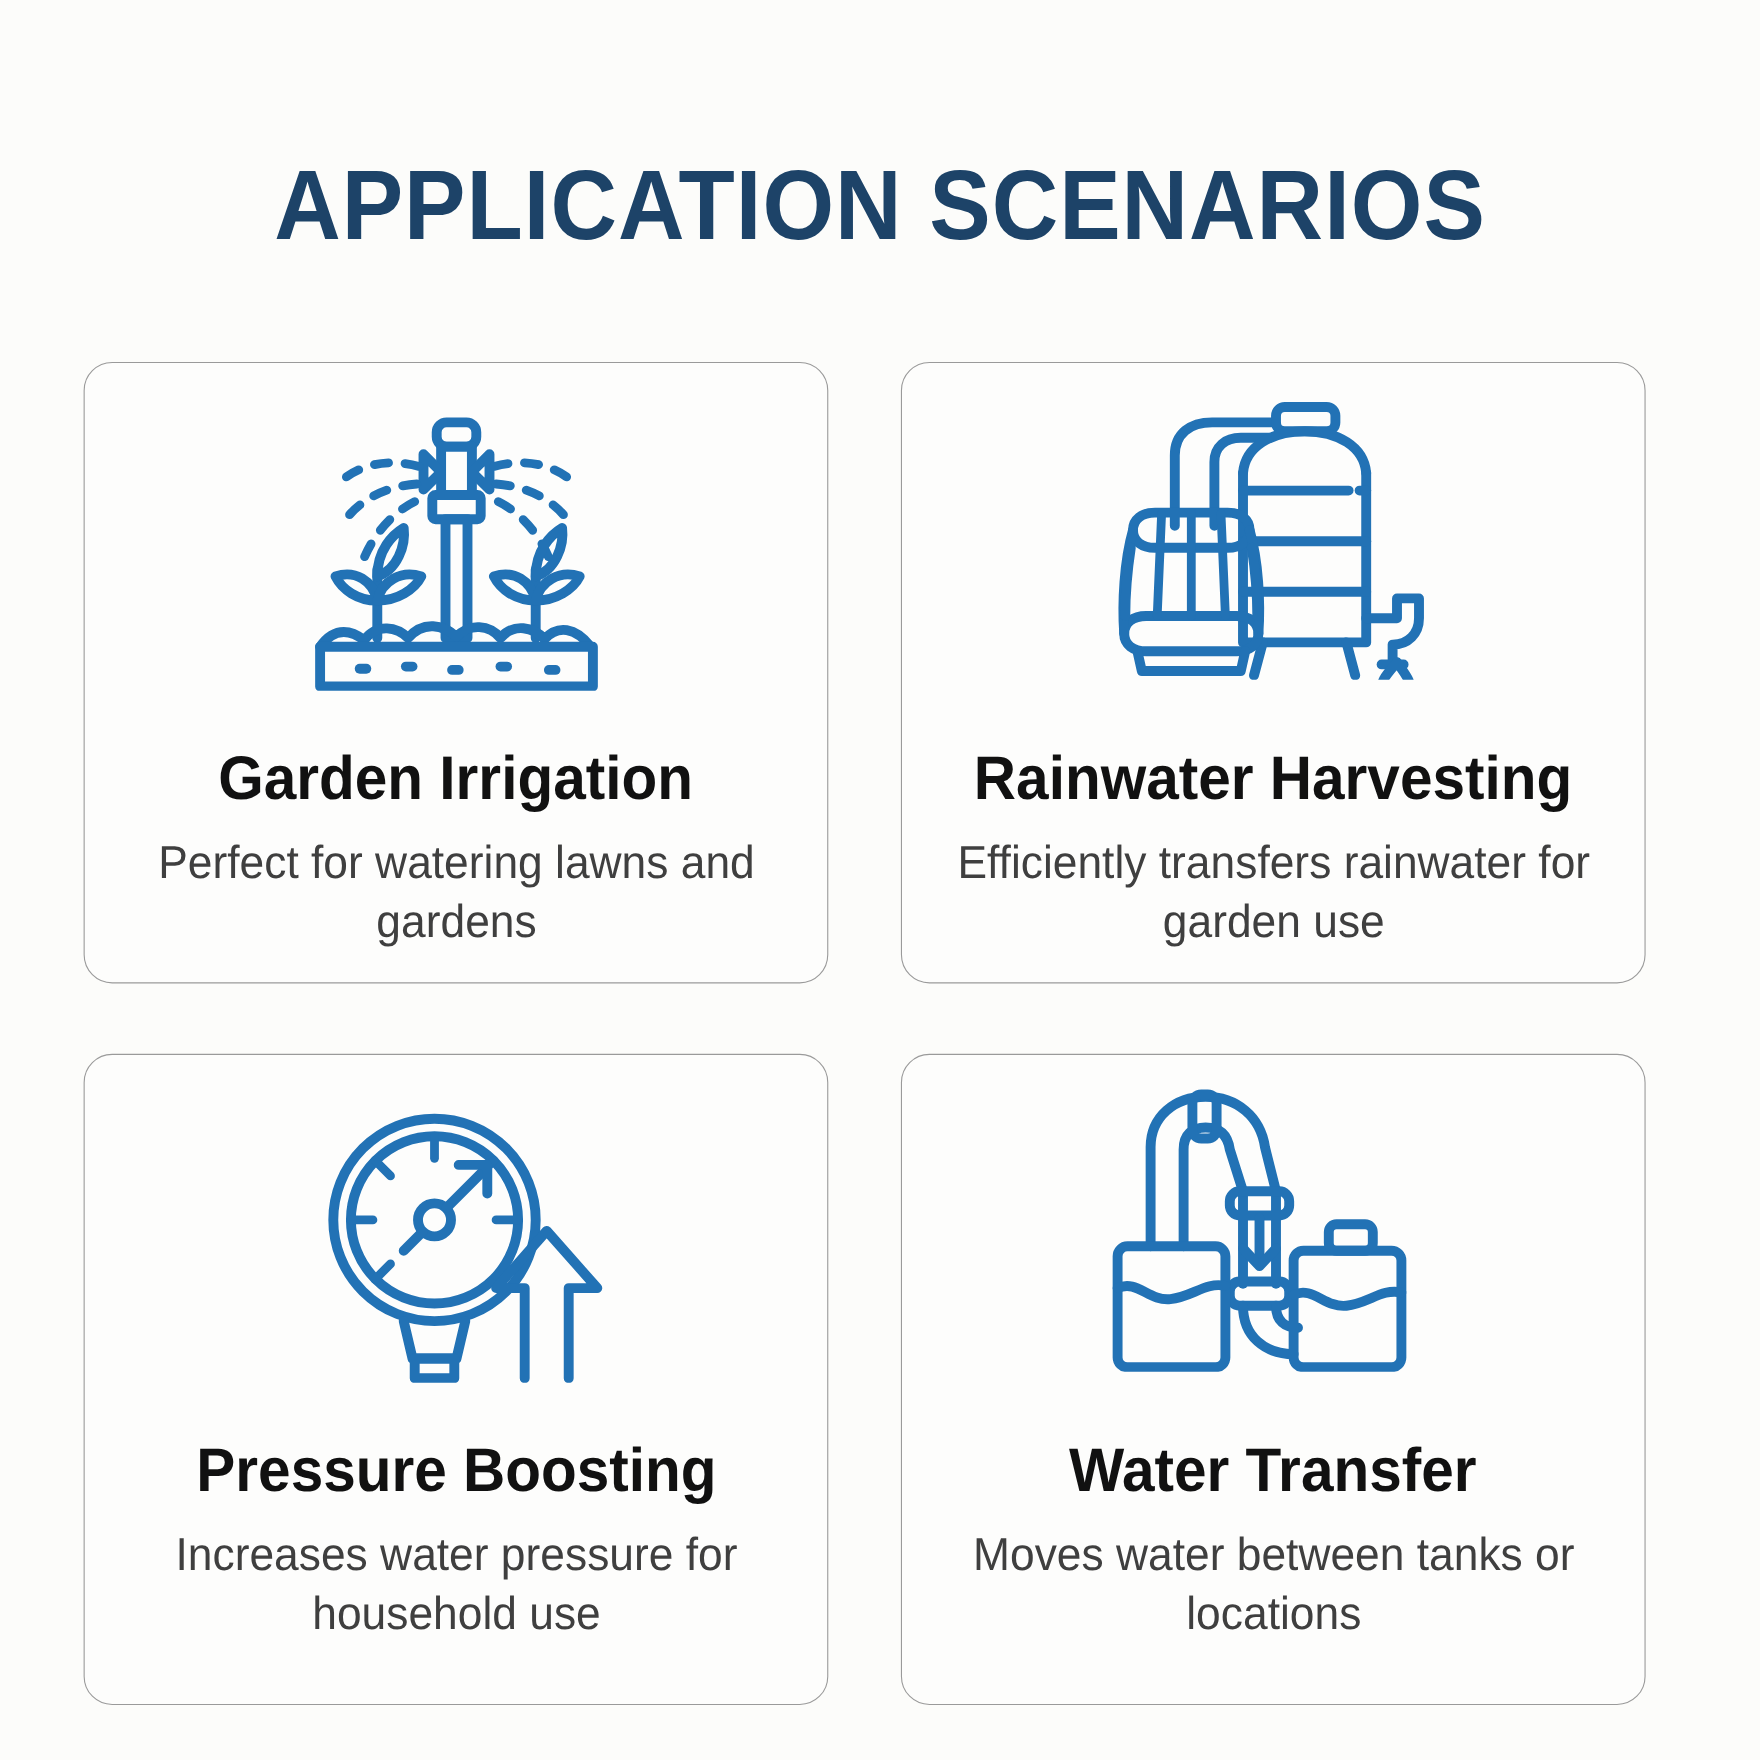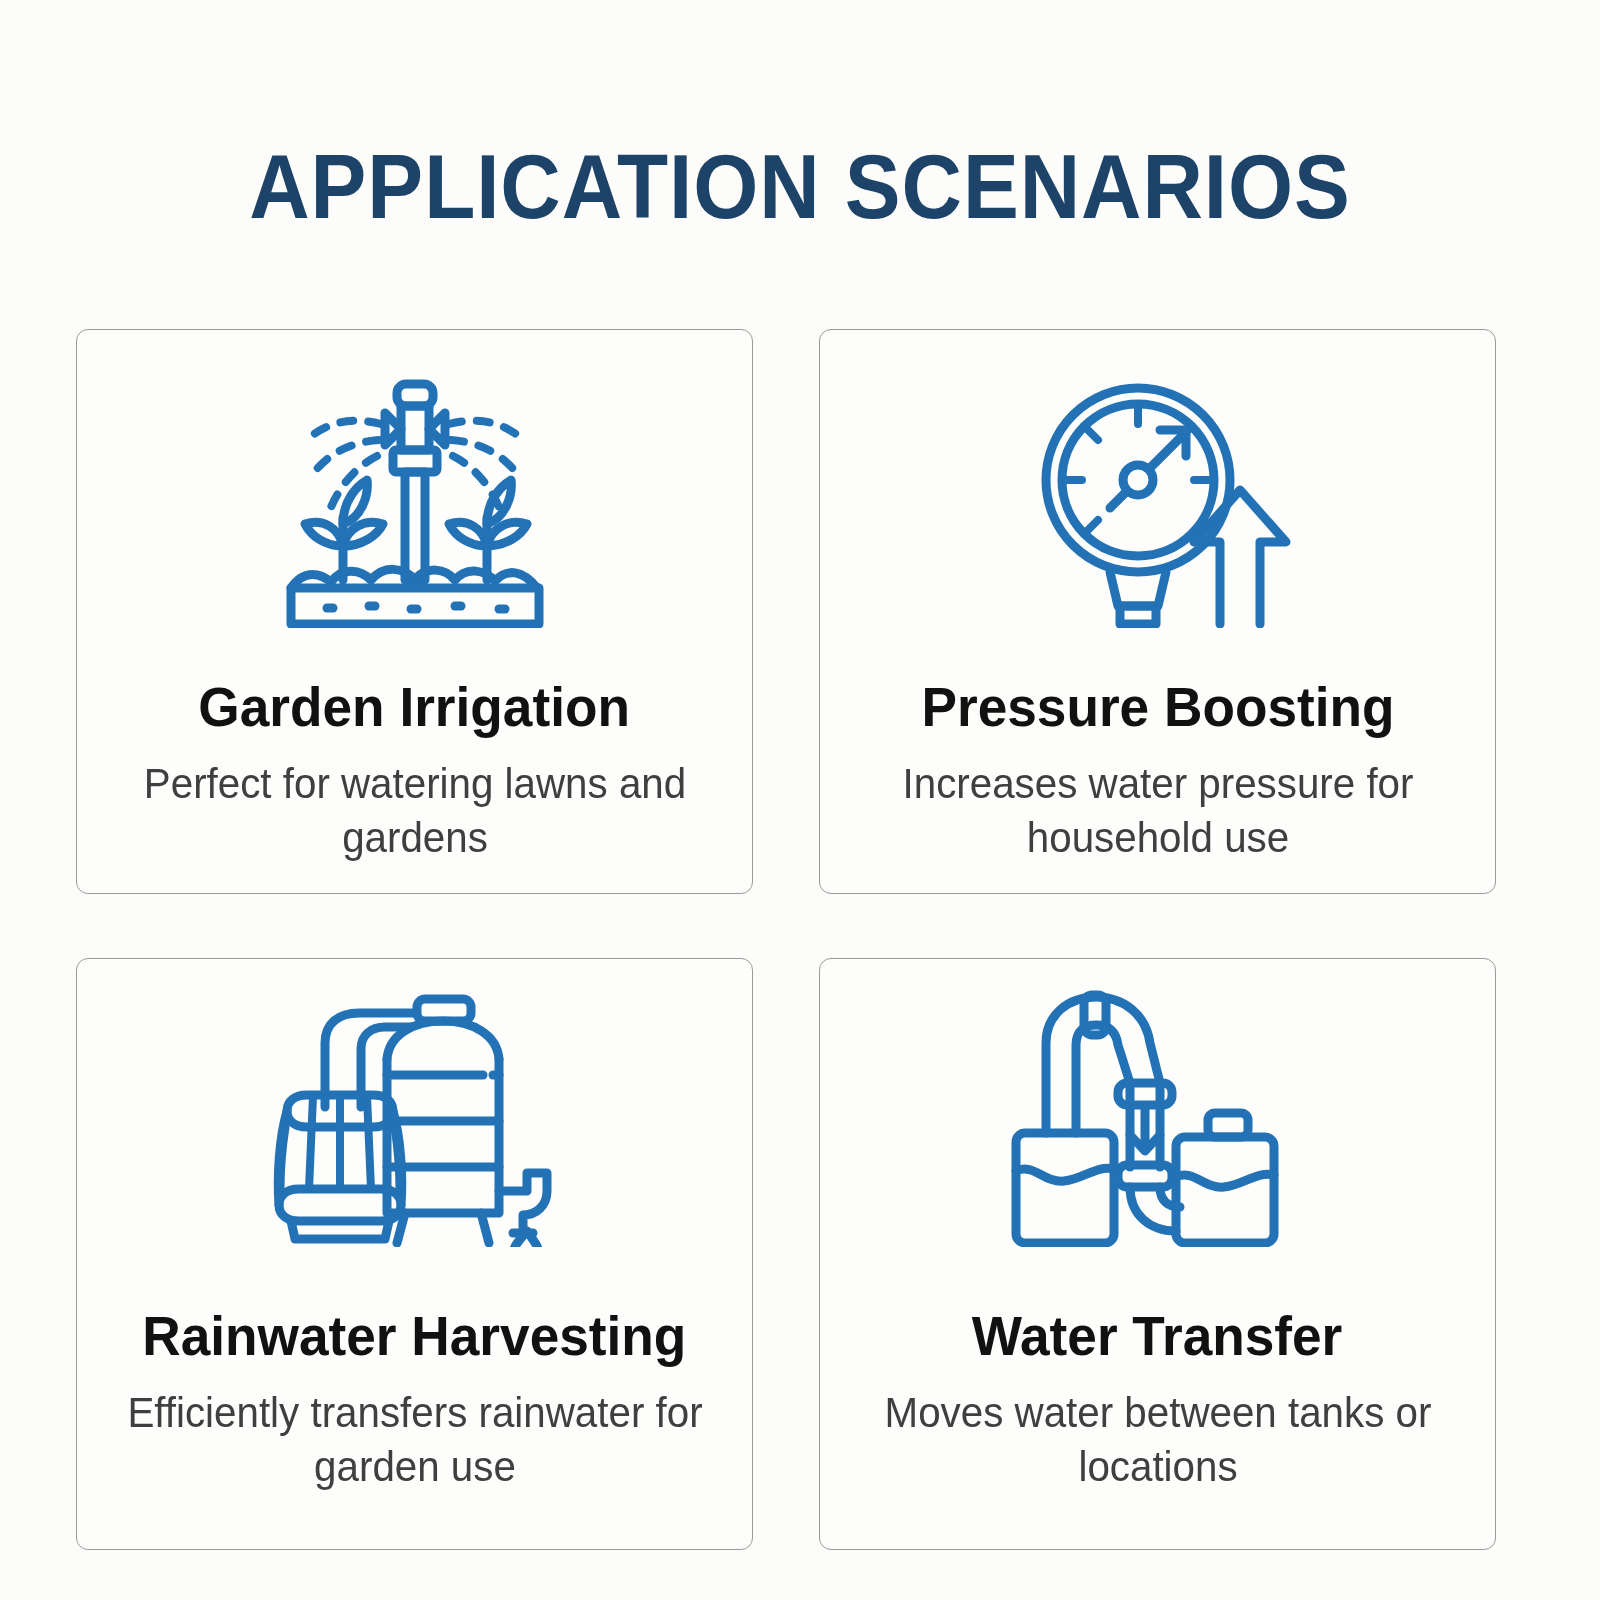"Garden Irrigation" .card { border-radius: 12px -> 26px }
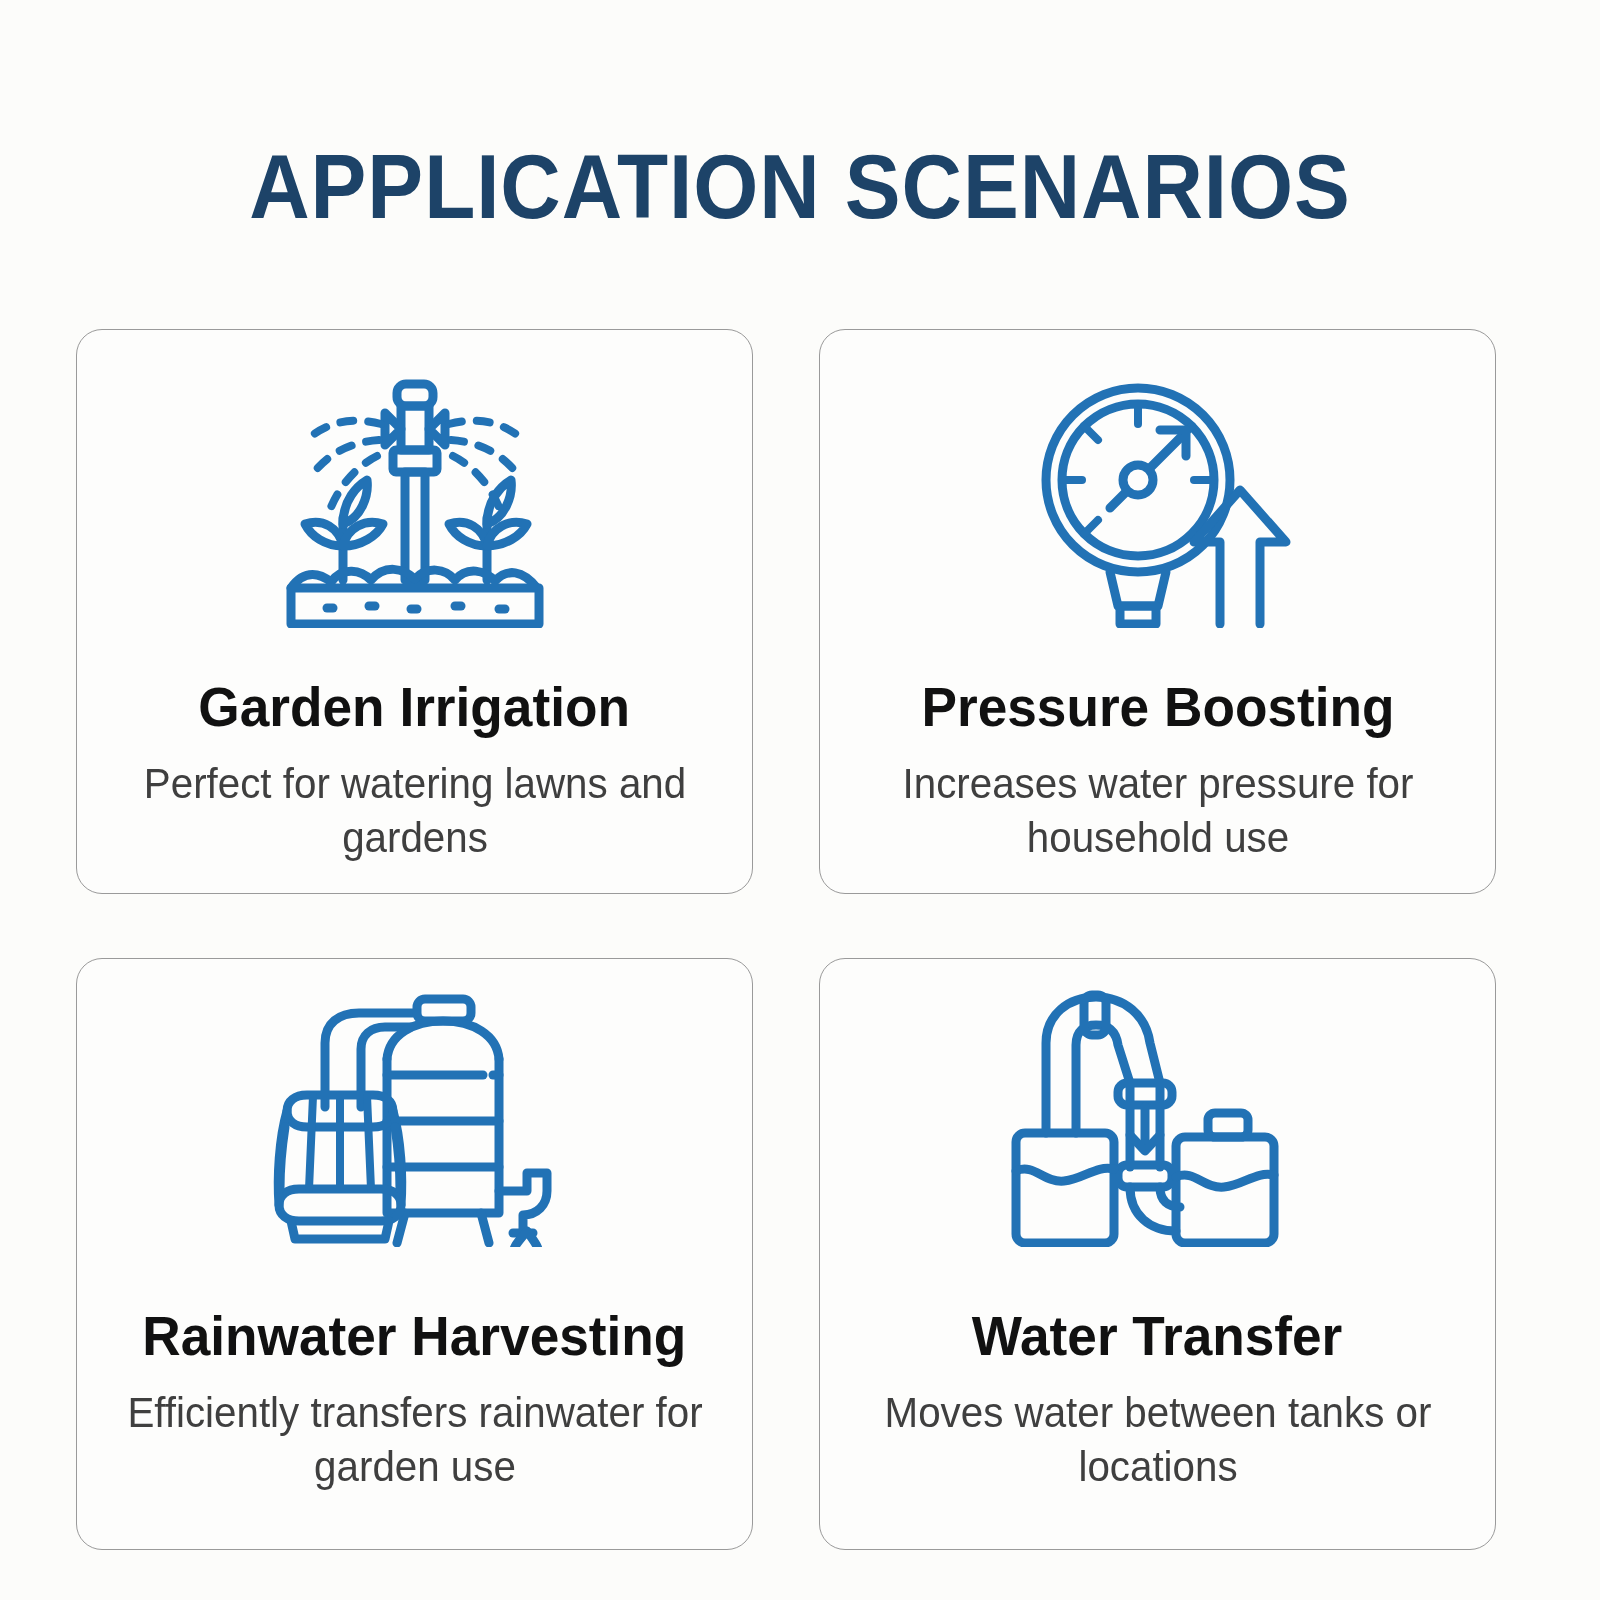"Pressure Boosting" div.card { order: before "Rainwater Harvesting" -> after "Rainwater Harvesting" }
